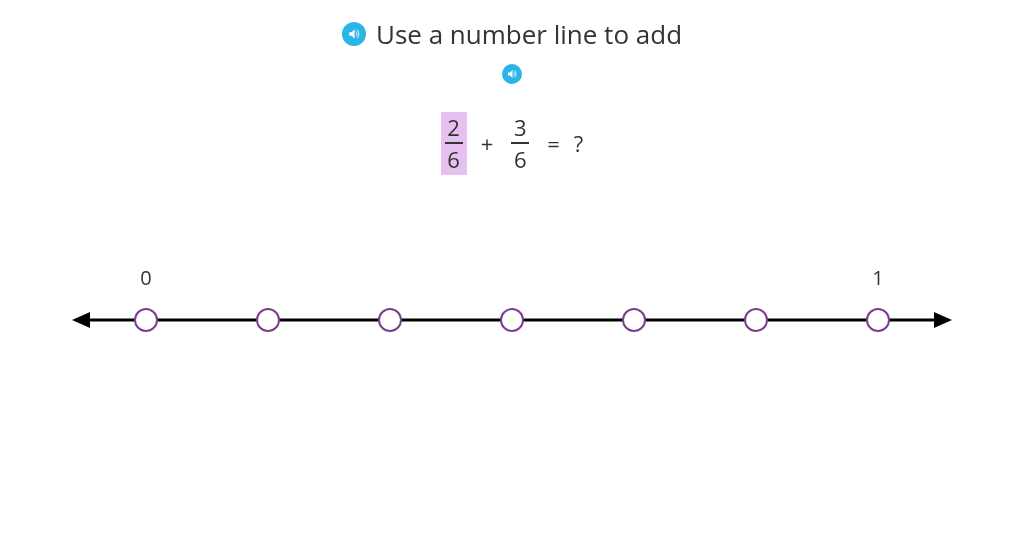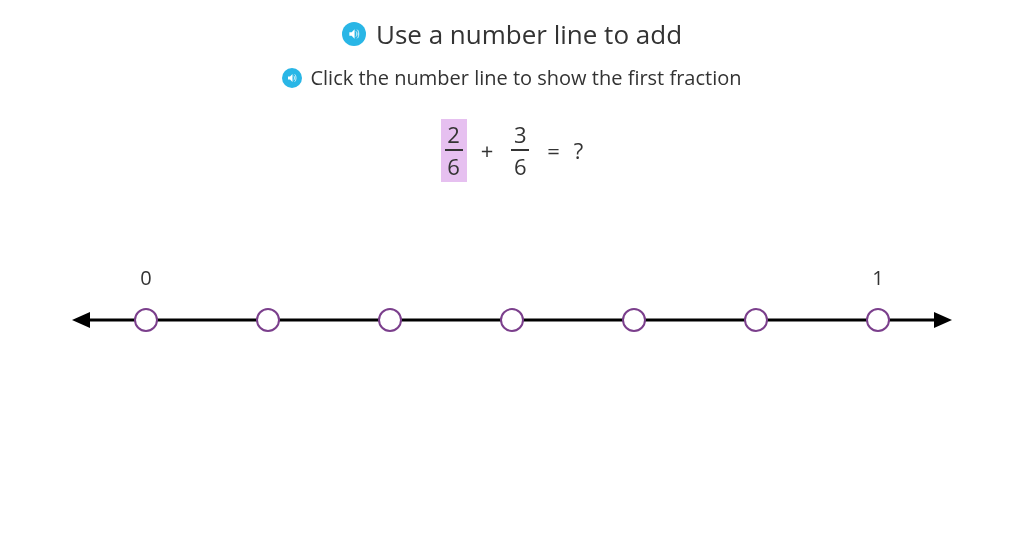"Click the number line to" span.subtitle-text { html: <span>Click the number line to show the first fraction</span> -> none }
